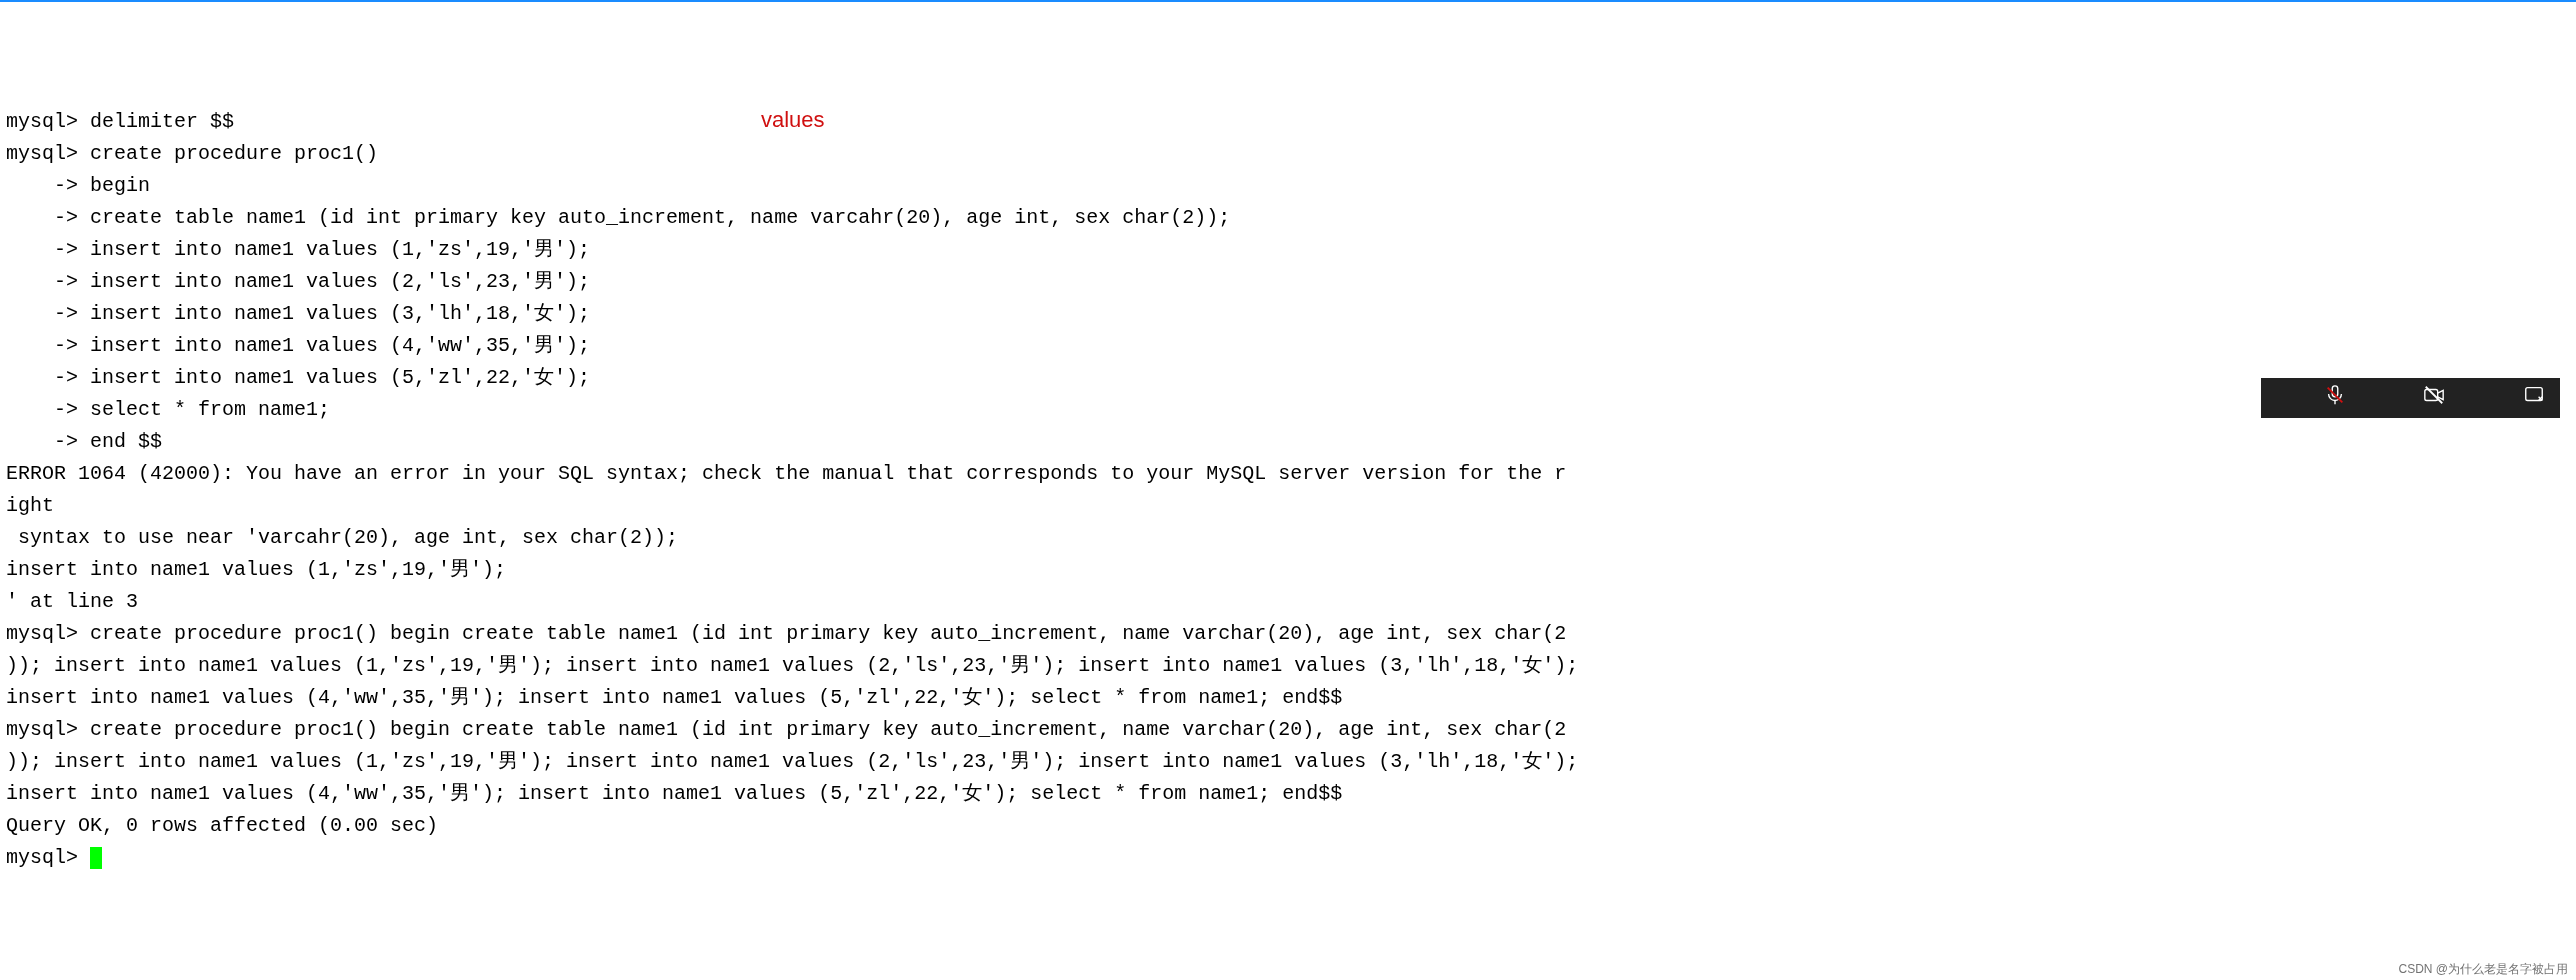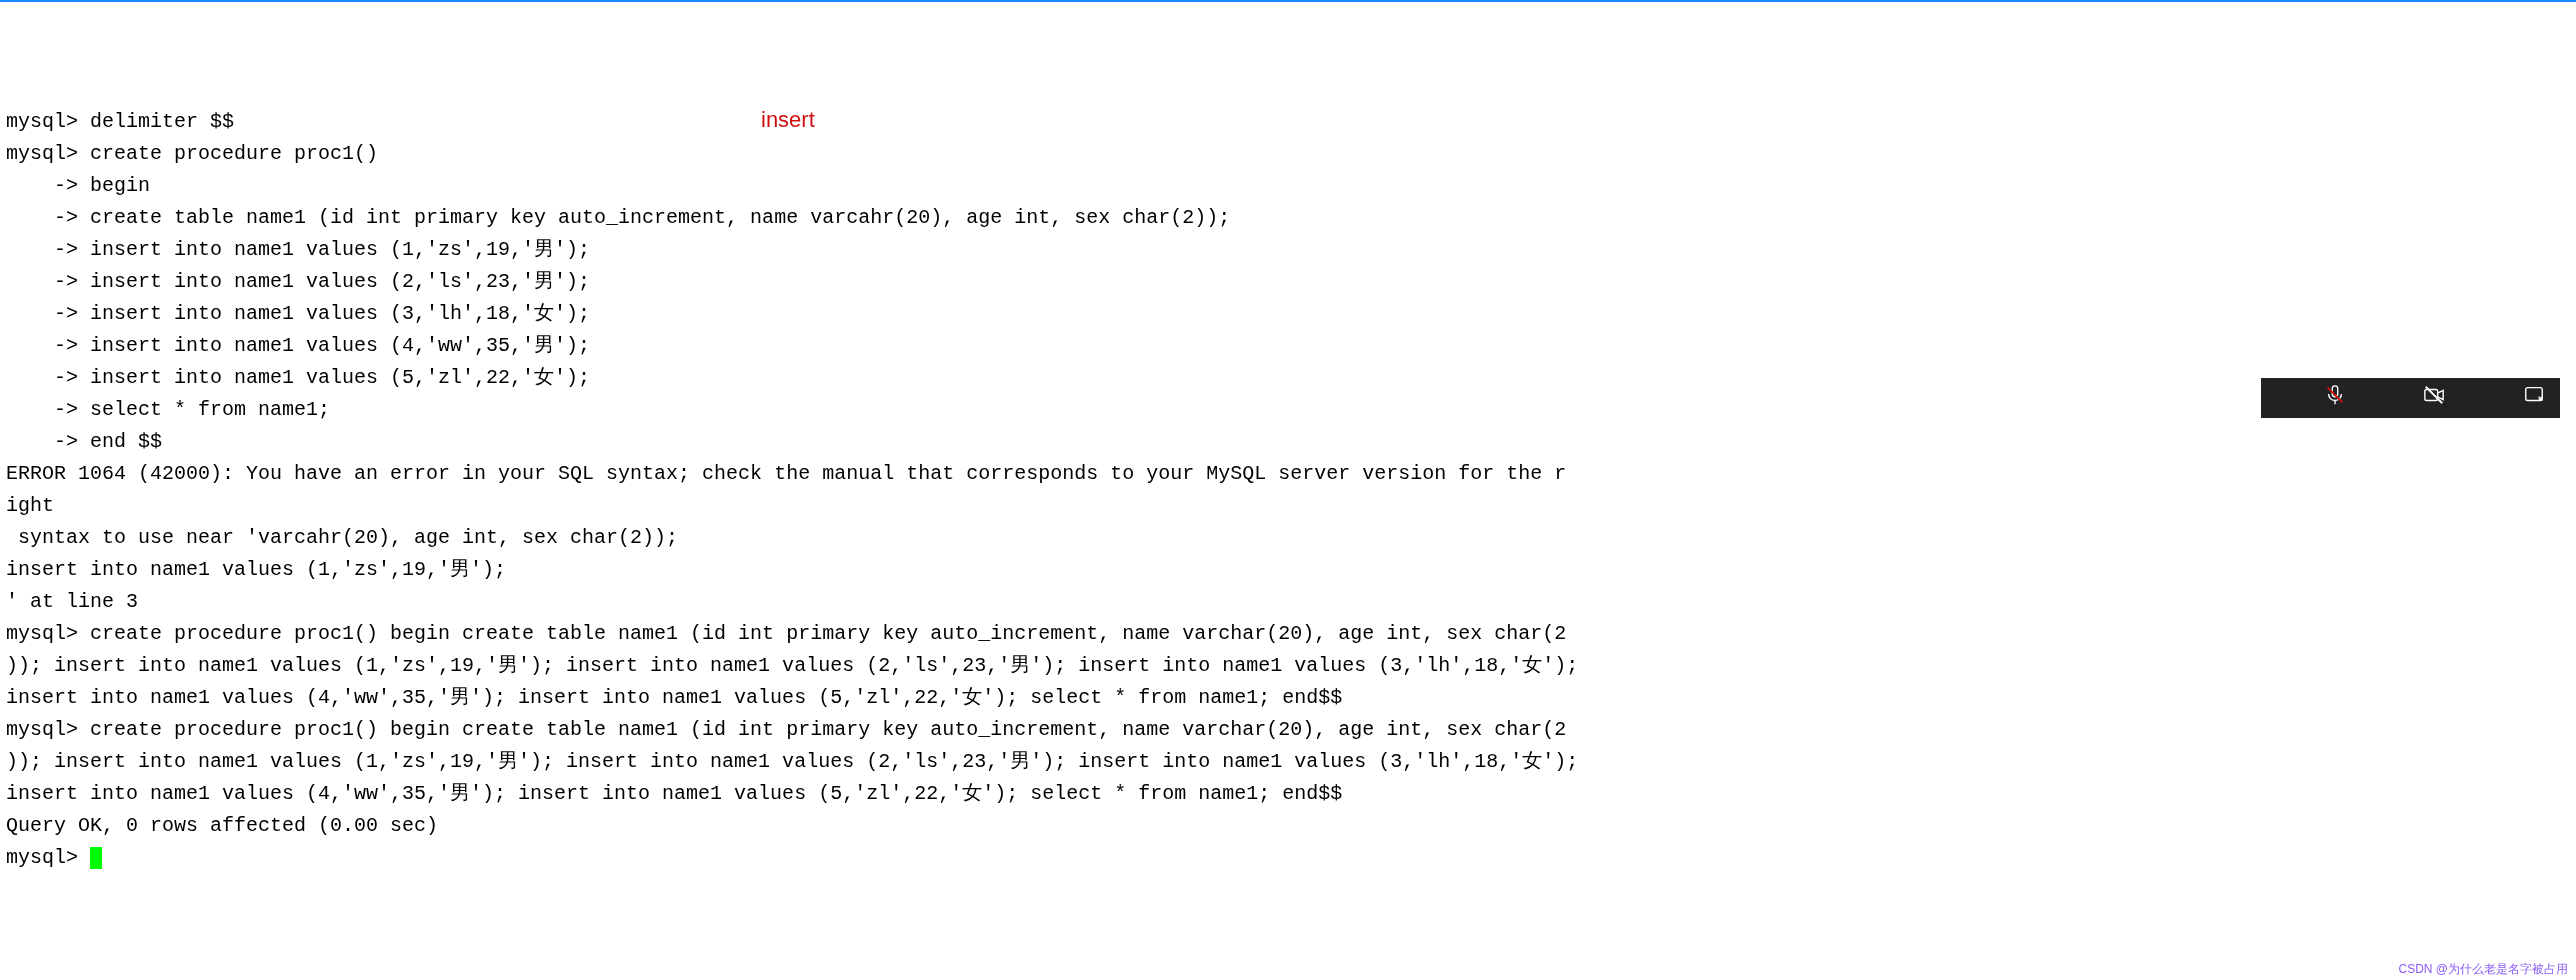"insert" span.annotation { text: insert -> values }
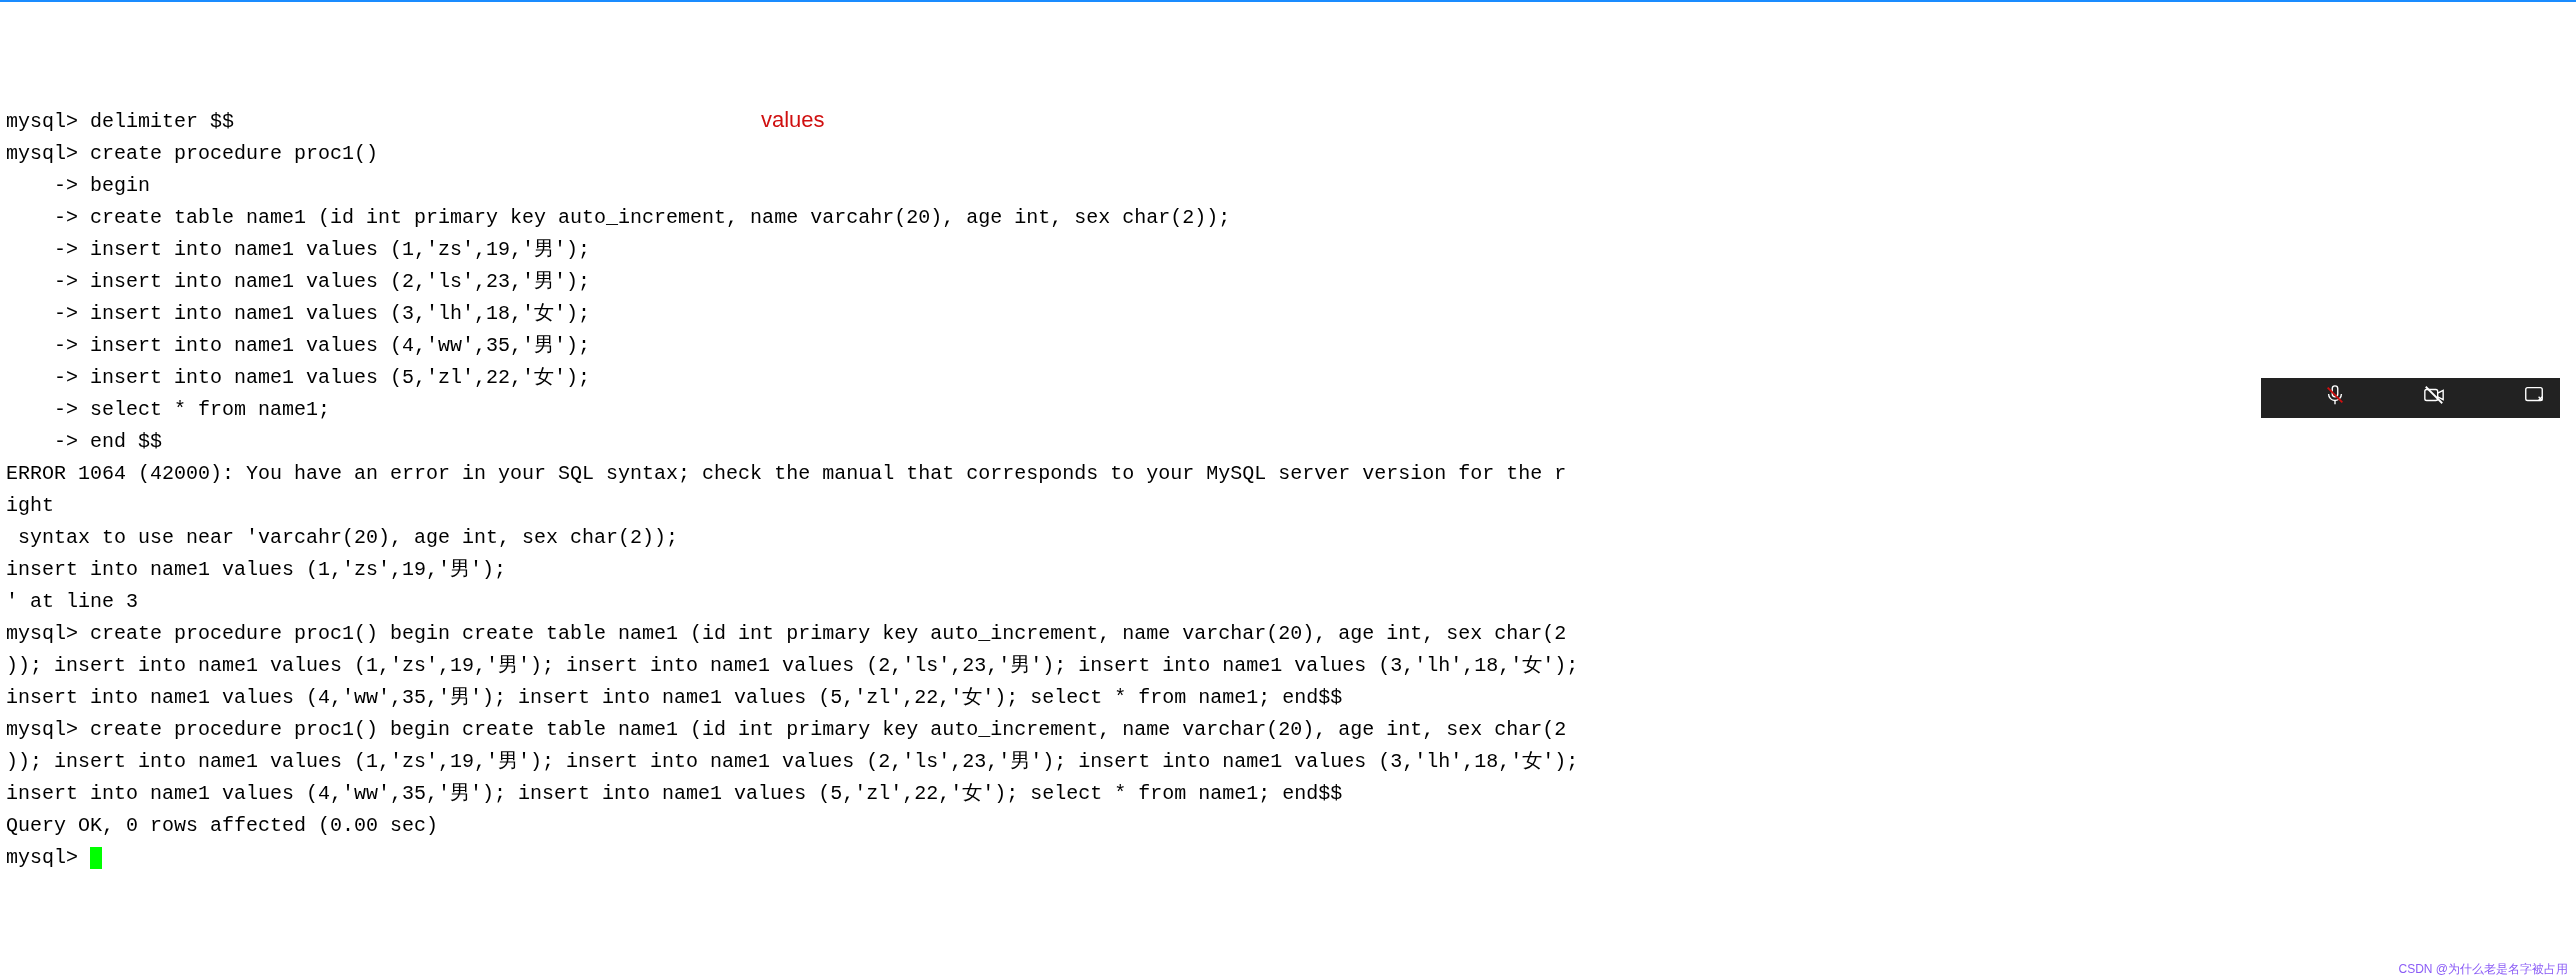"CSDN @为什么老是名字被占用" .watermark { color: #8b5cf6 -> #737373 }
